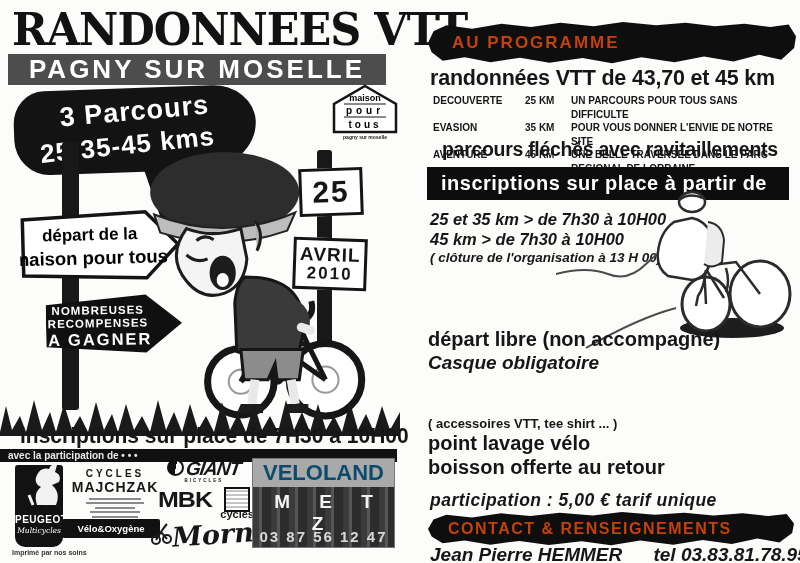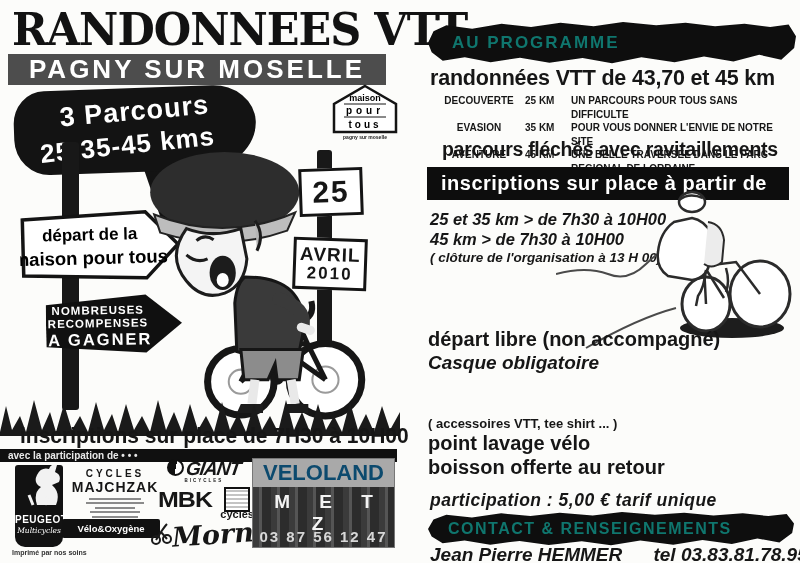"AU PROGRAMME" .ribbon { color: #0f766e -> #c2410c }
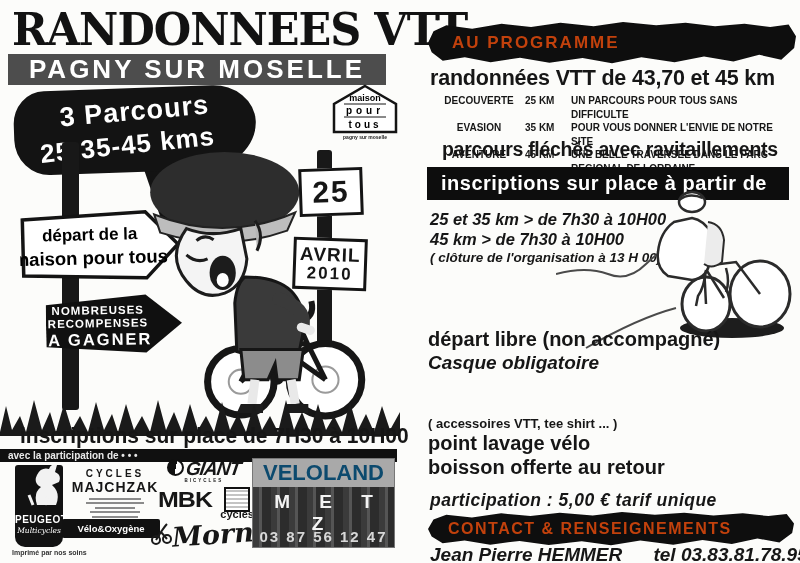"DECOUVERTE" .route-row .n { text-align: center -> none }
